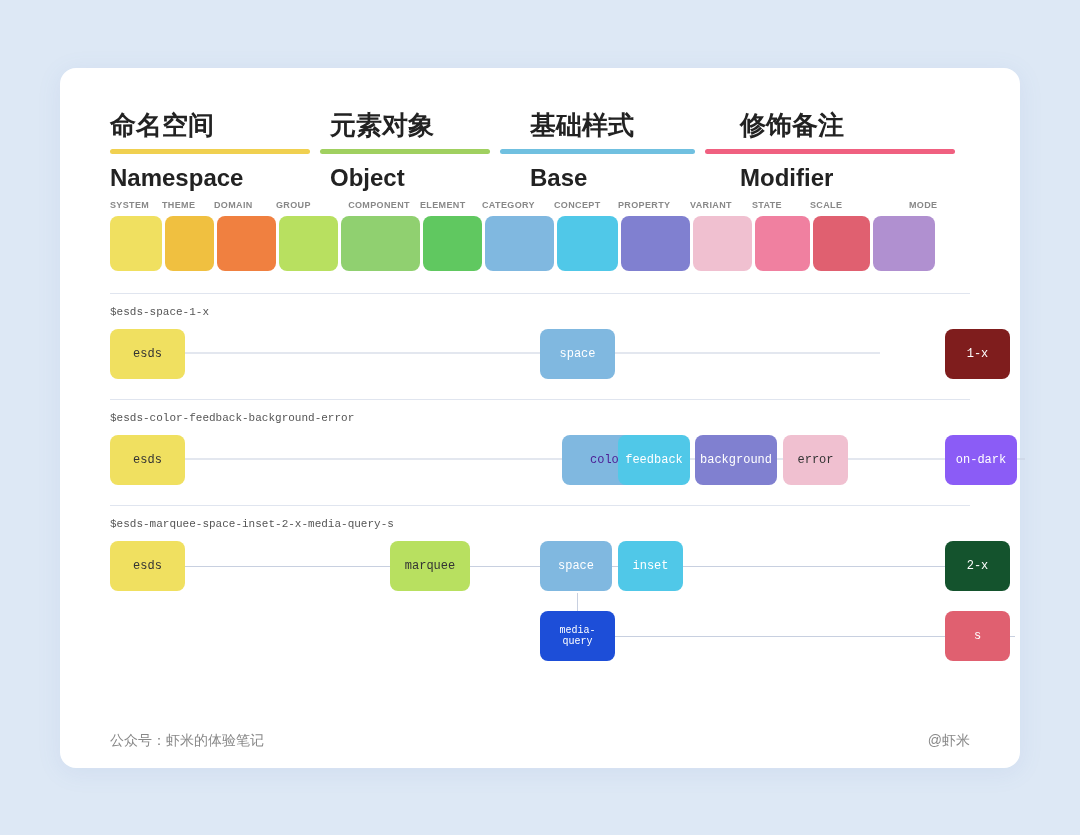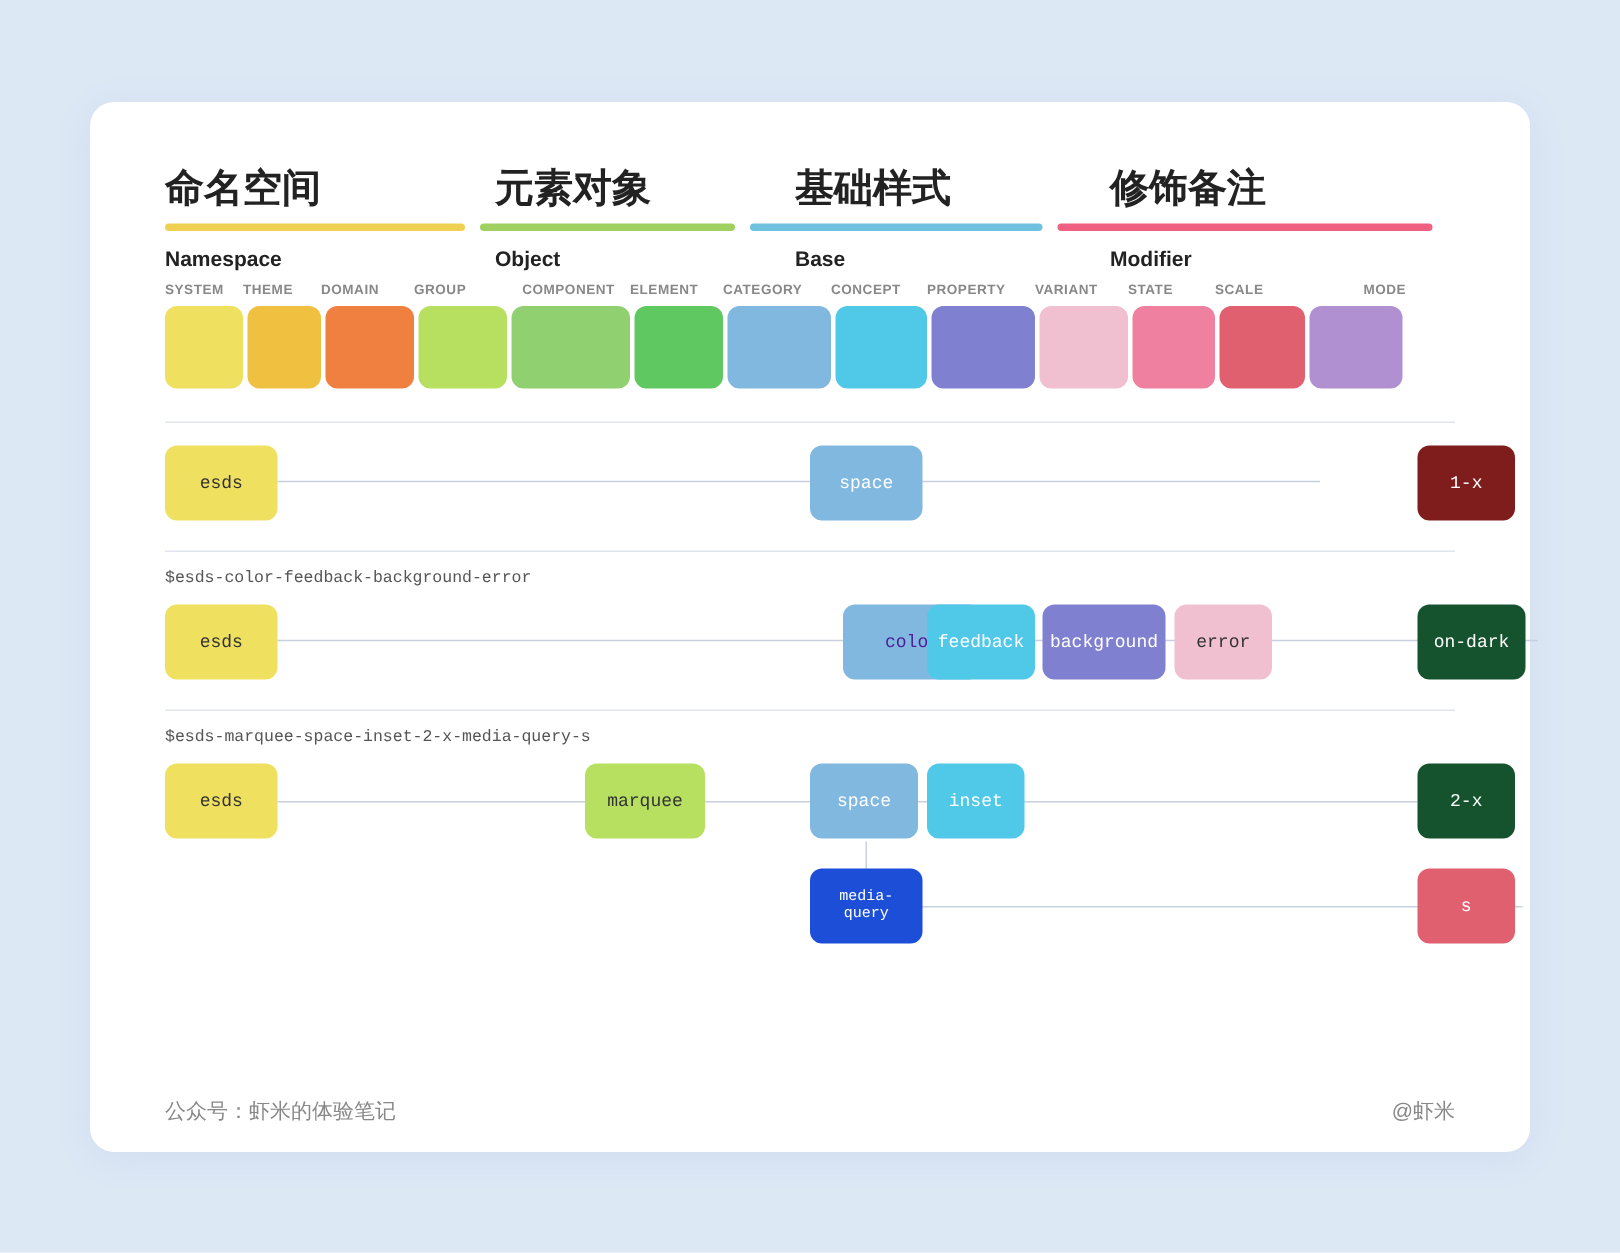"Namespace" .section-label { font-size: 14px -> 24px }
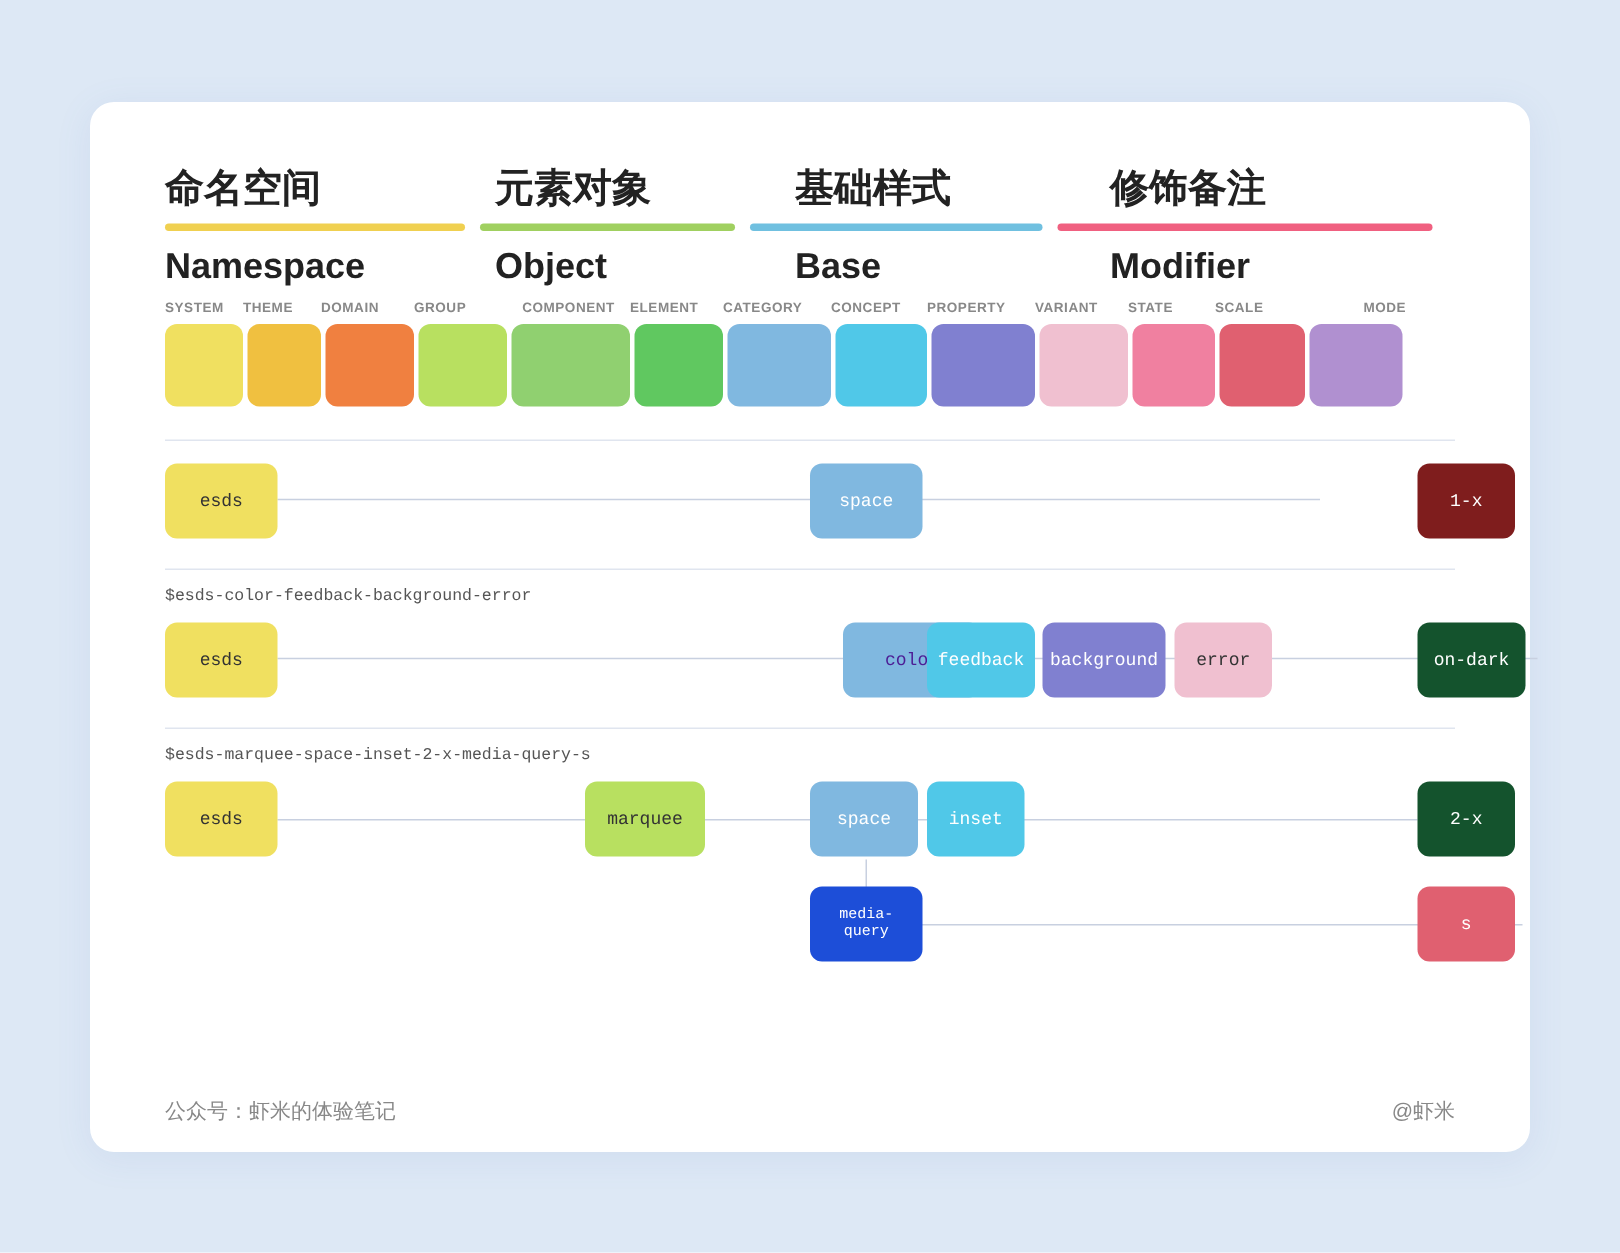"$esds-space-1-x" div.token-label { html: none -> <div>$esds-space-1-x</div> }
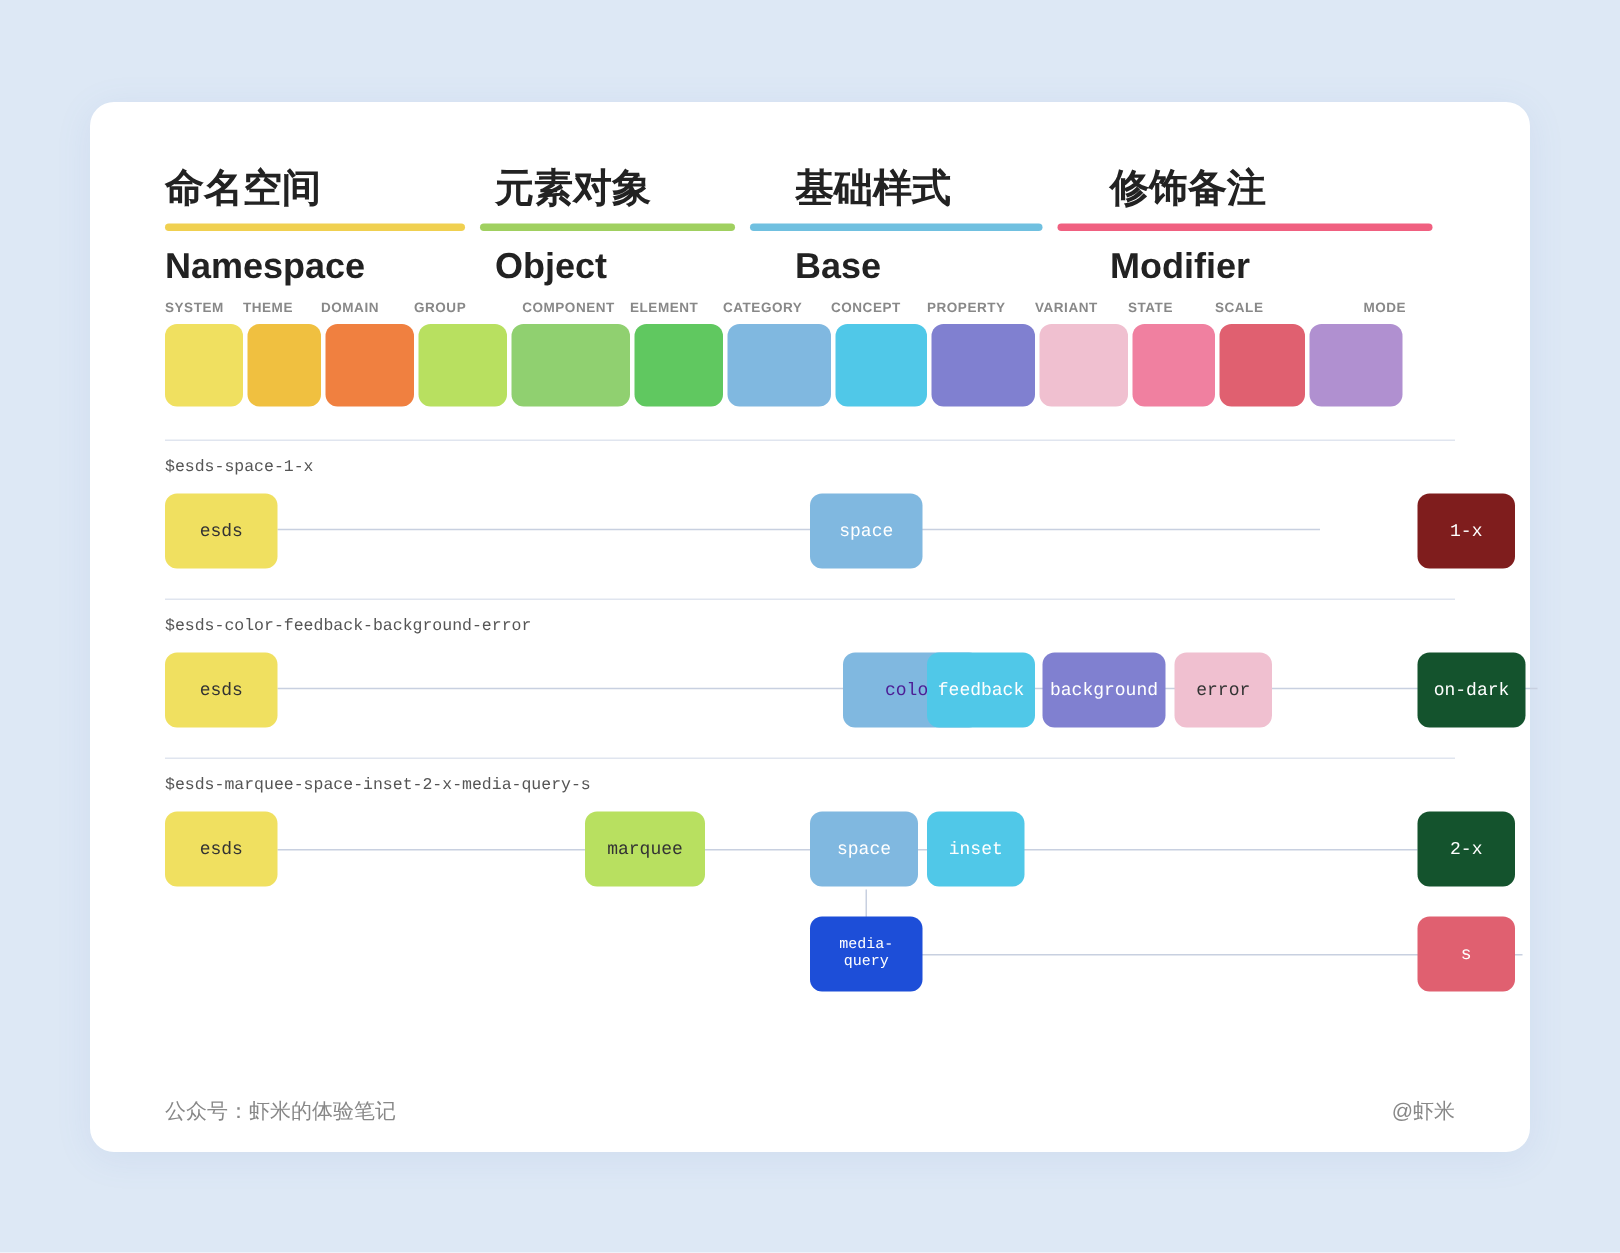"on-dark" div.token-chip { background: #14532d -> #8b5cf6 }
